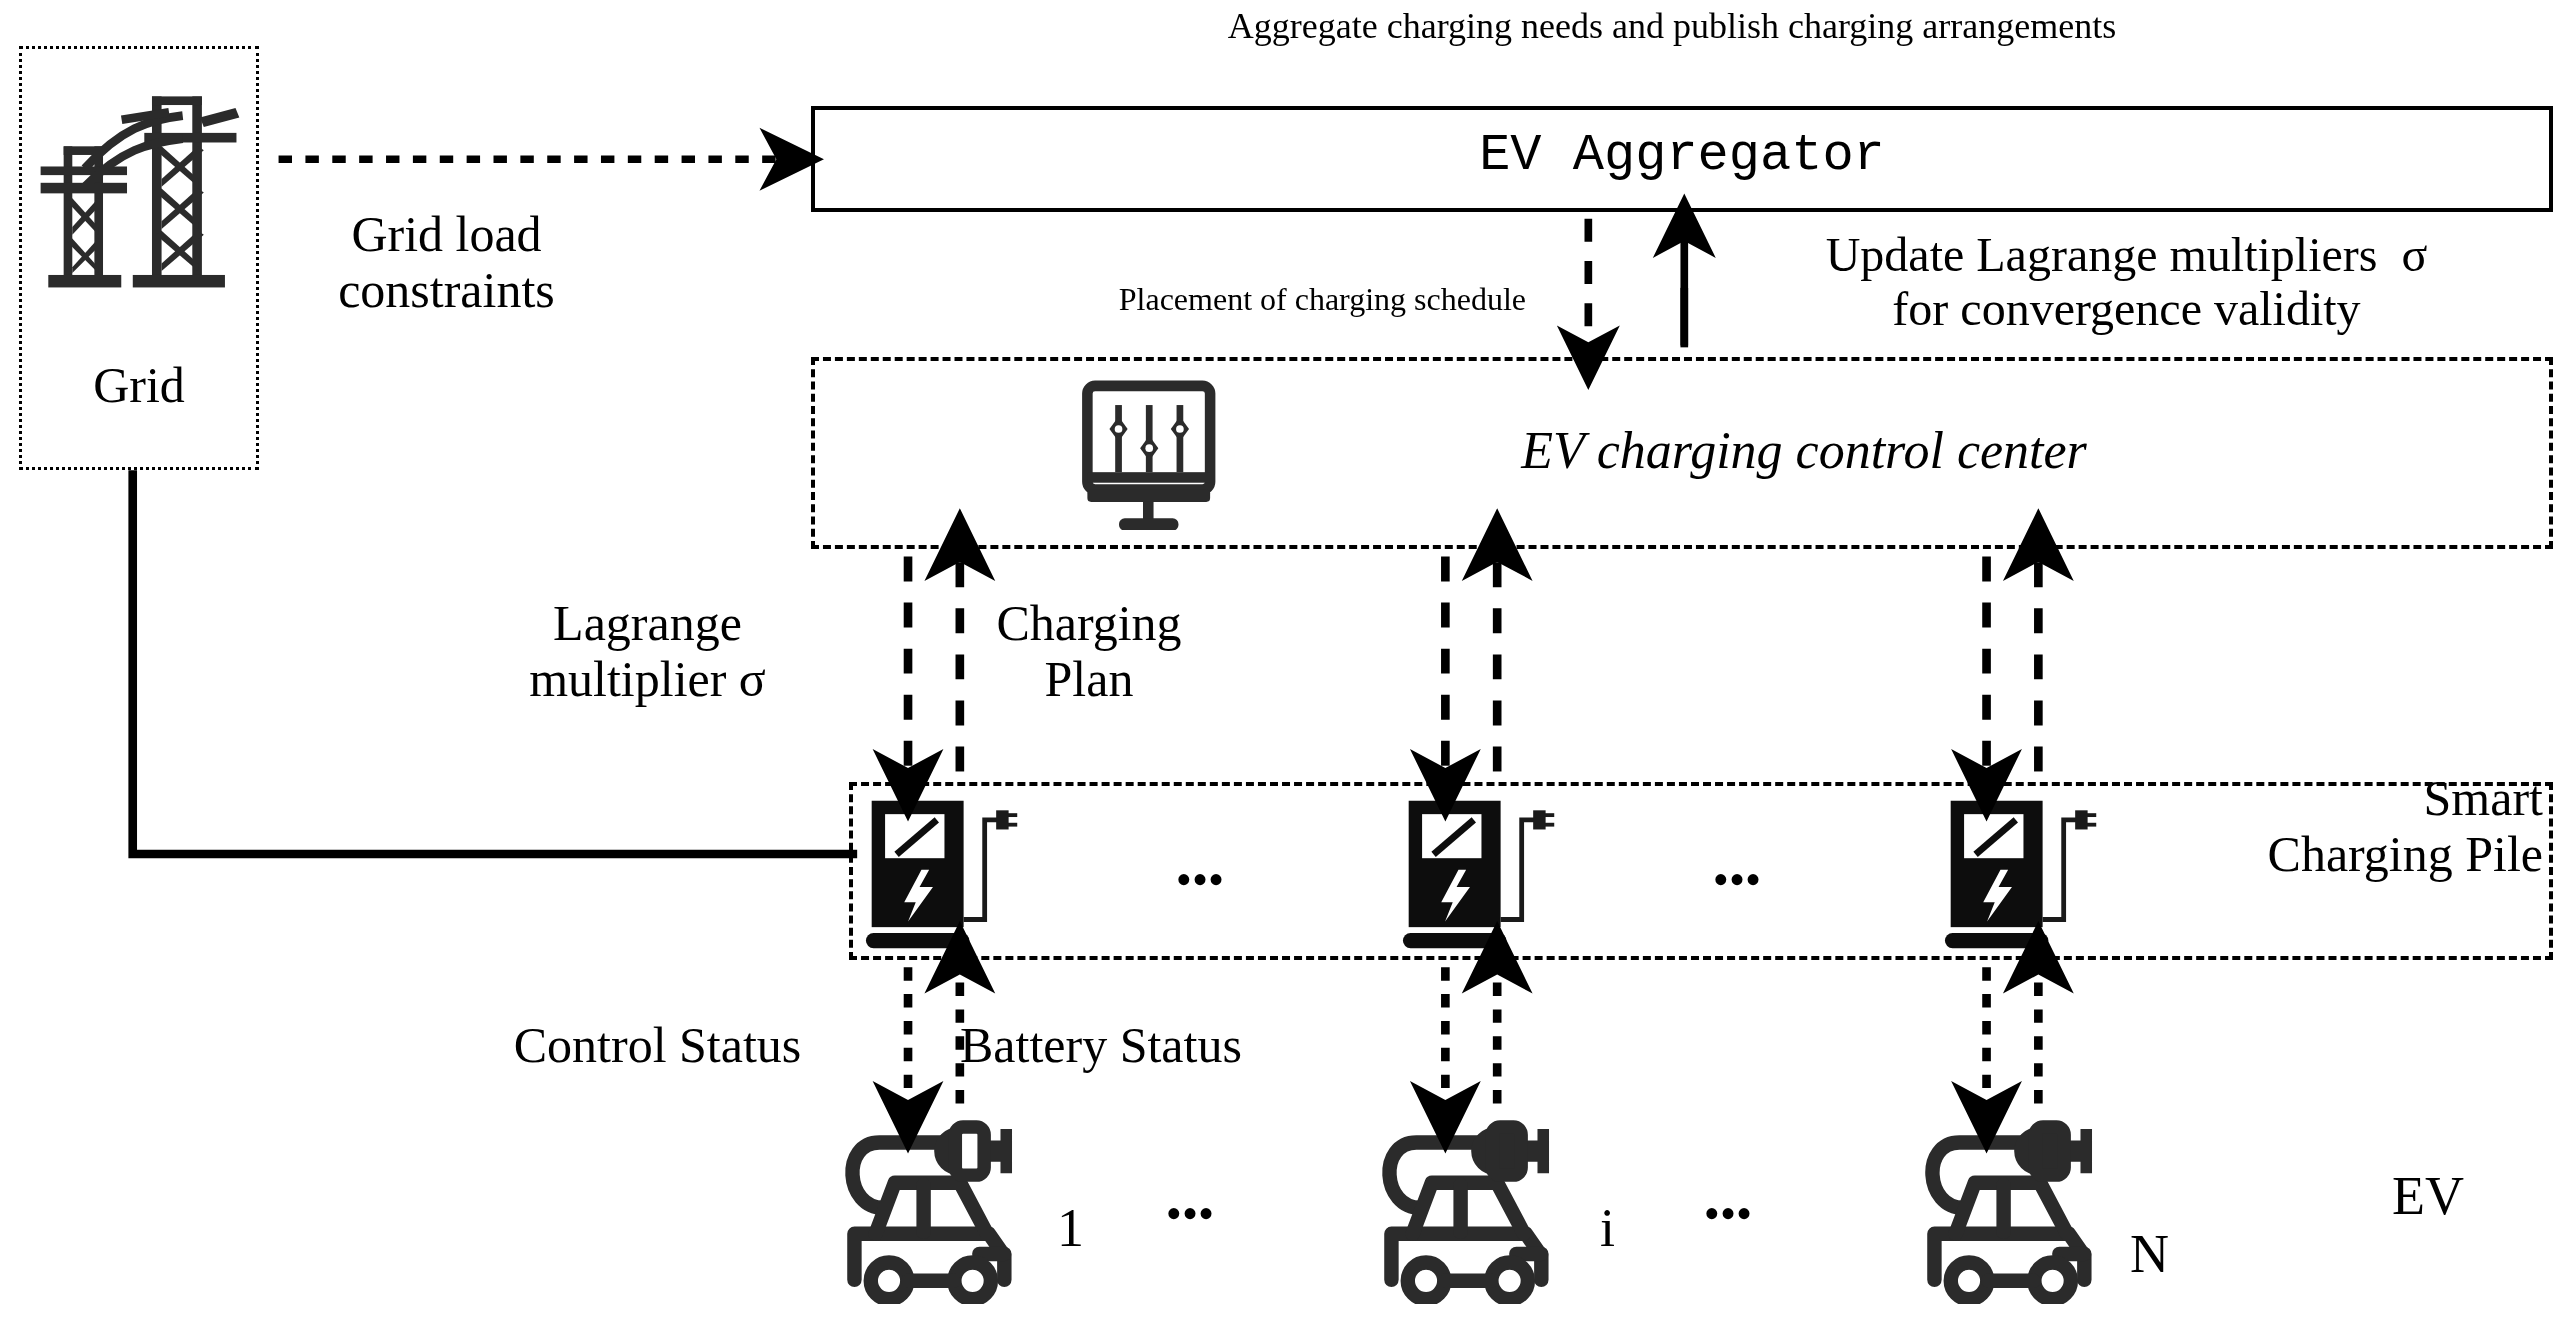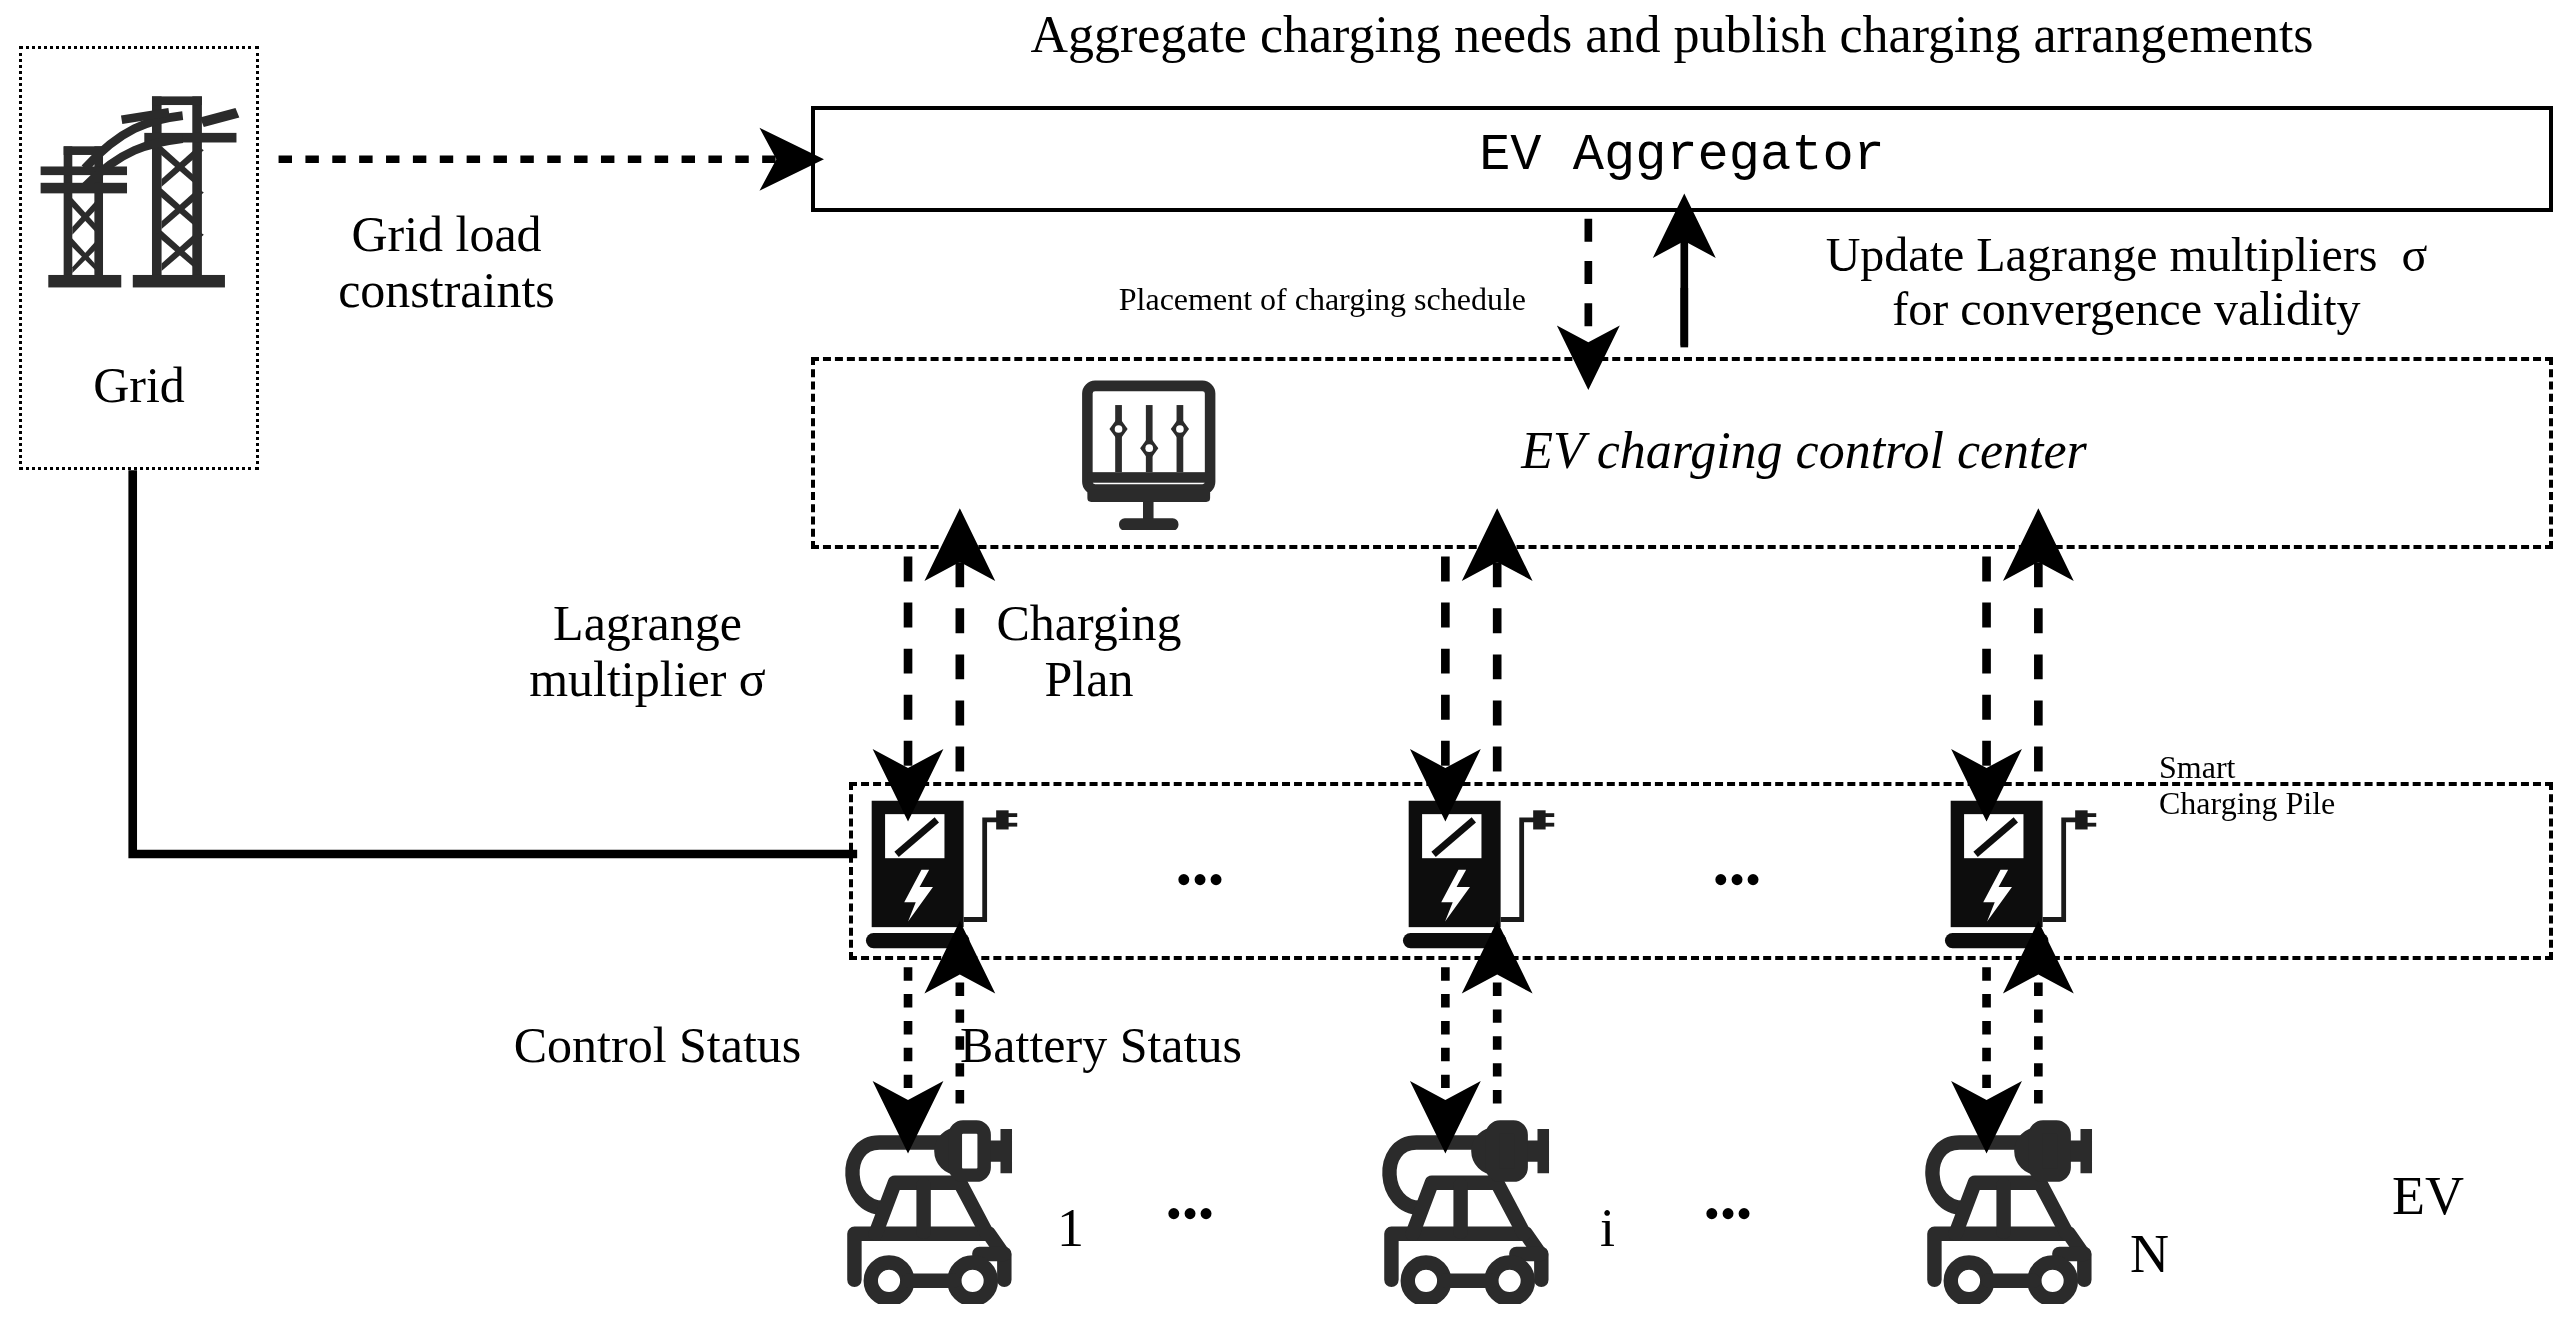"Aggregate charging needs and publish" div.lbl { font-size: 52px -> 36px }
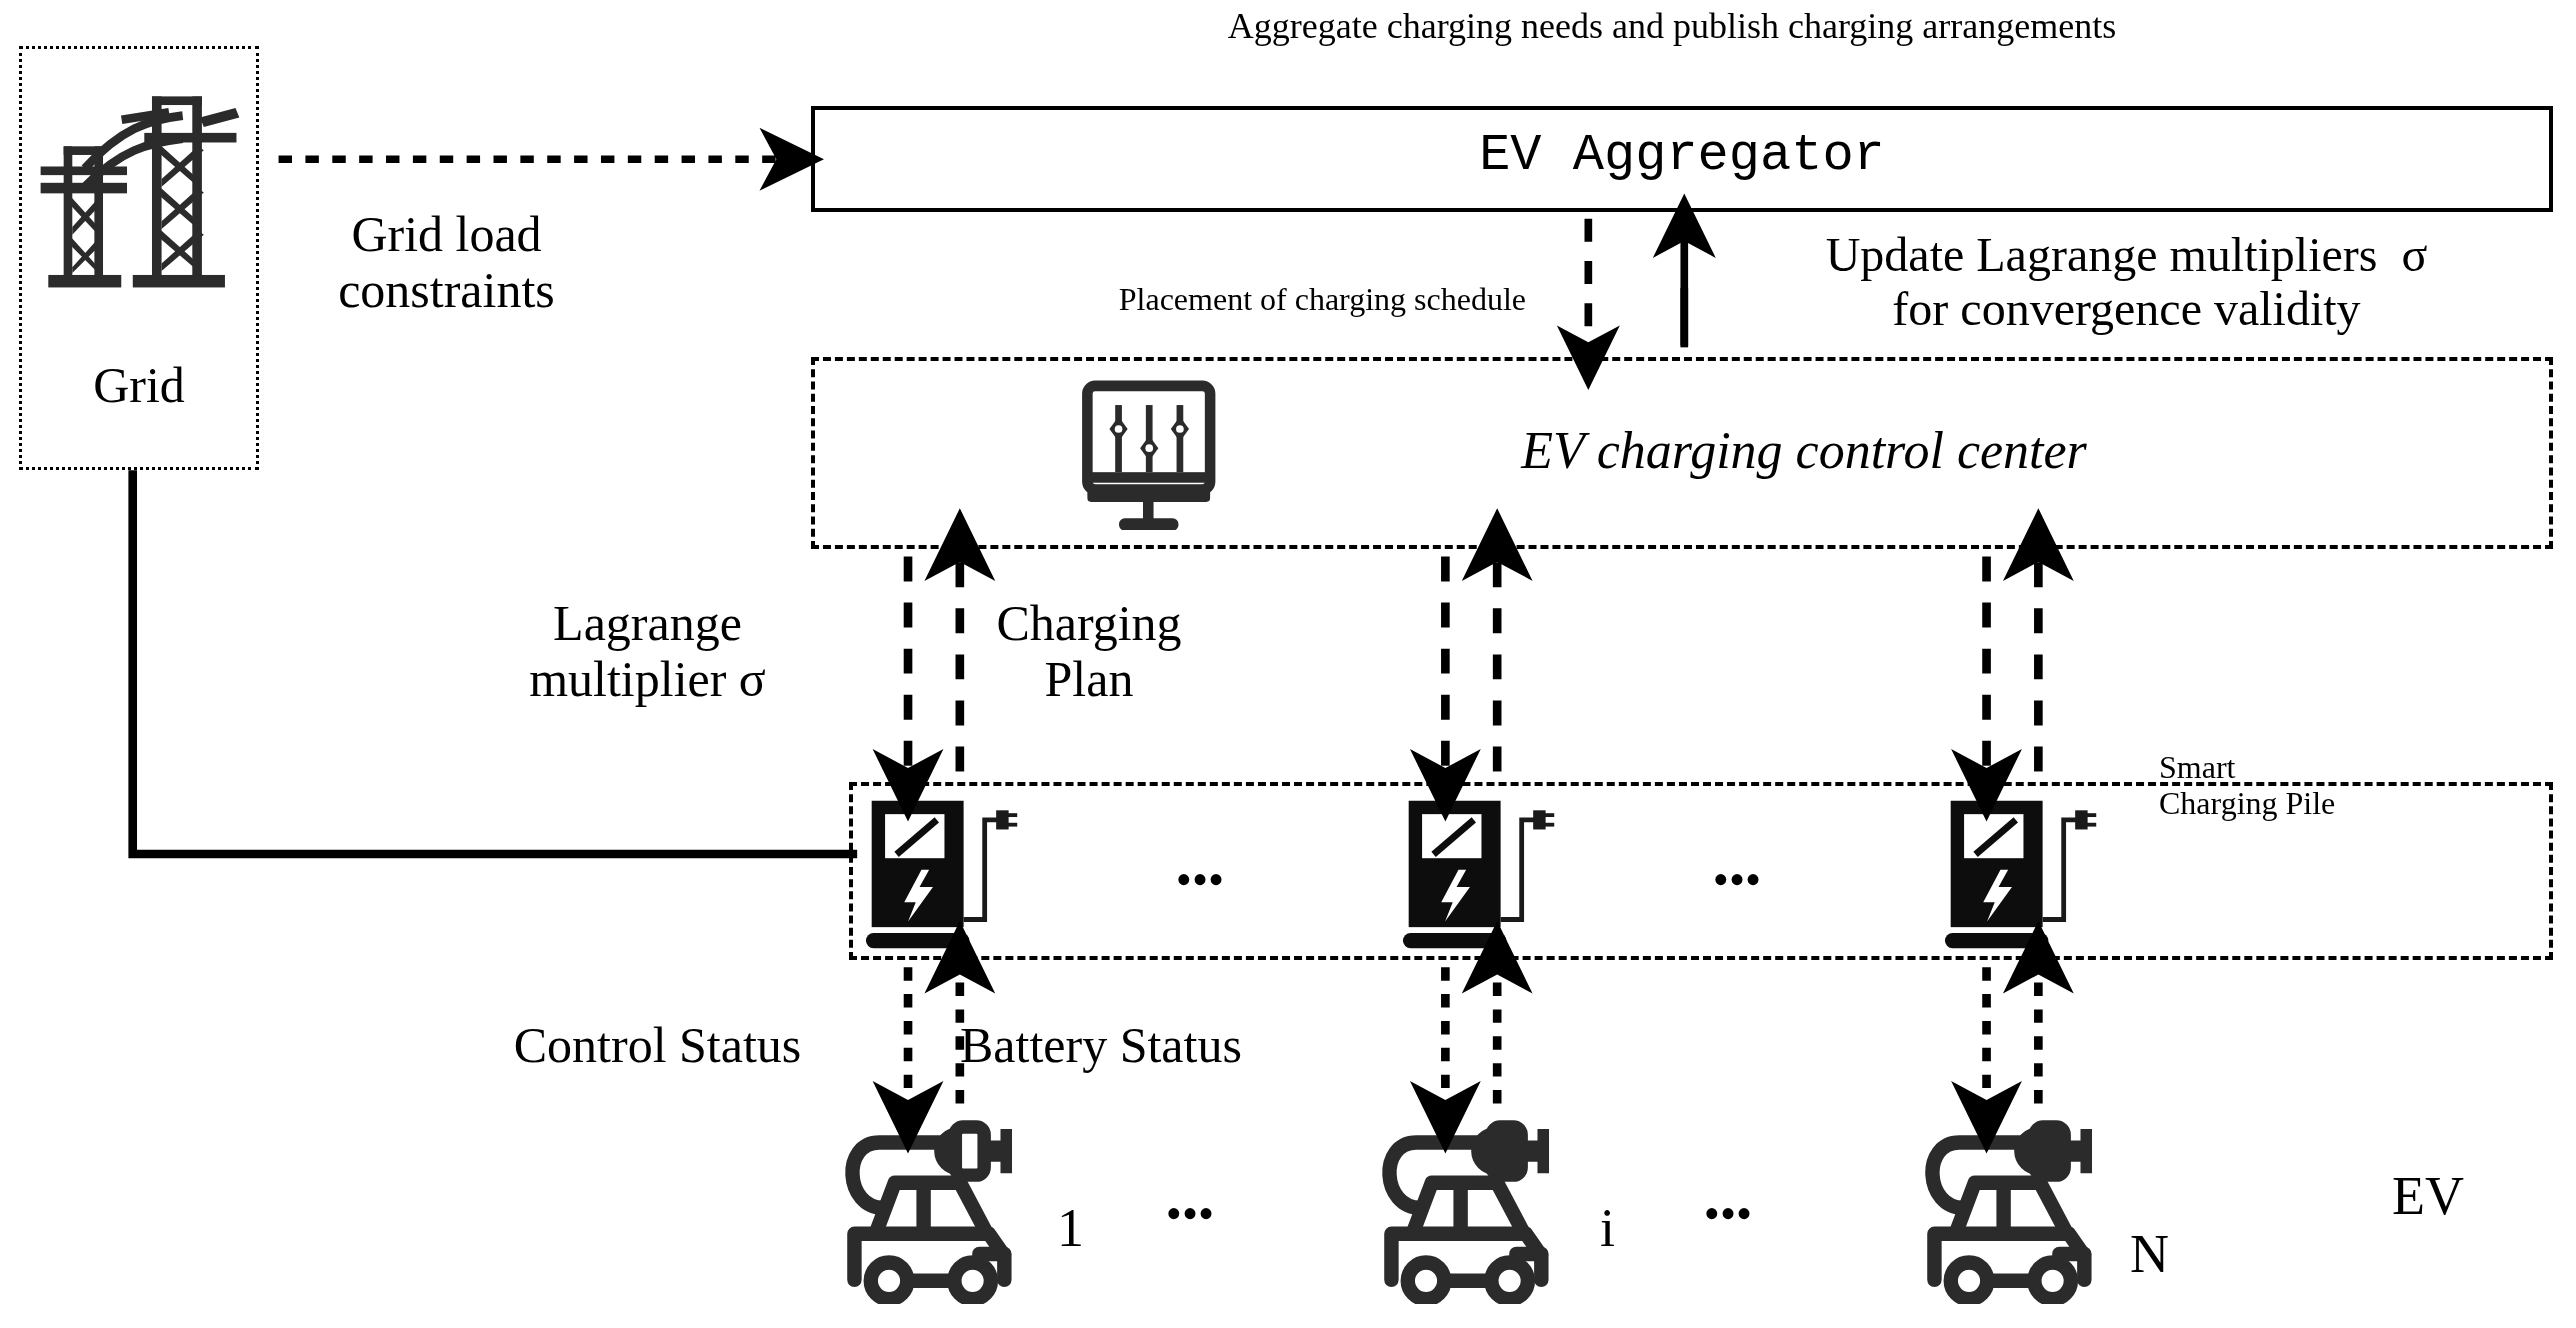"Smart" div.lbl { font-size: 32px -> 50px; text-align: left -> right; top: 750px -> 770px }
